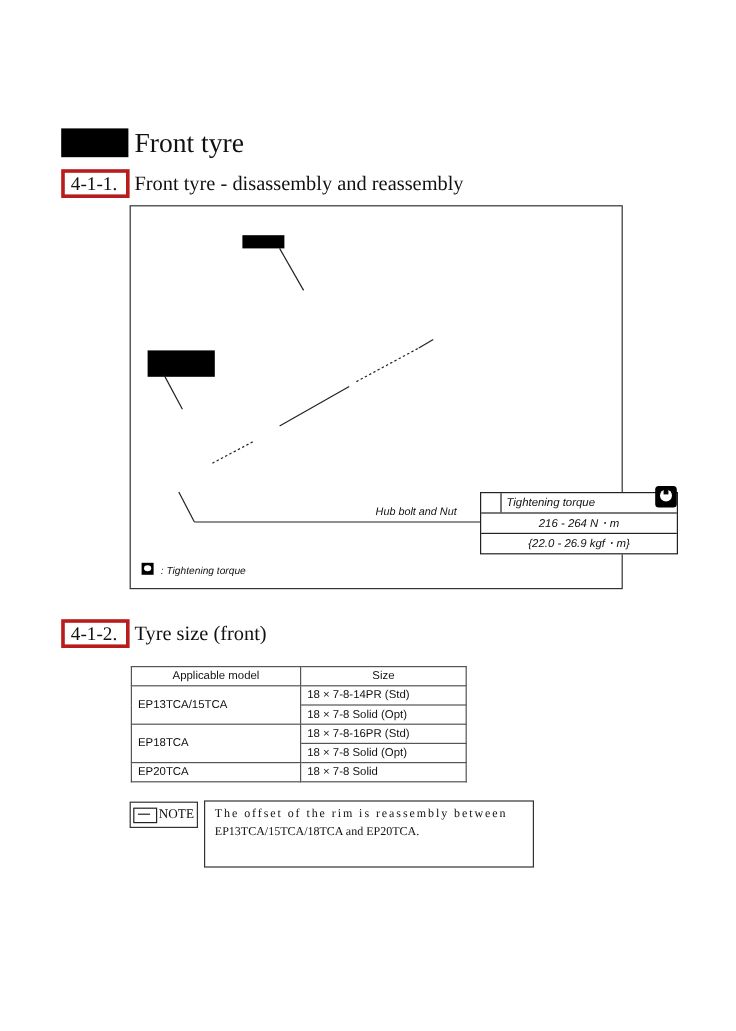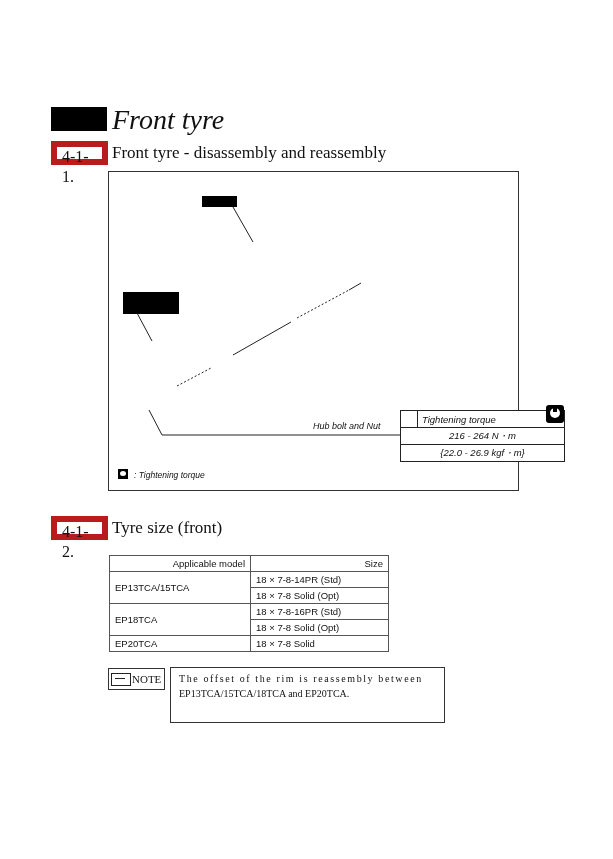"Front tyre" .h1 { font-size: 28px -> 23px; font-style: italic -> none }
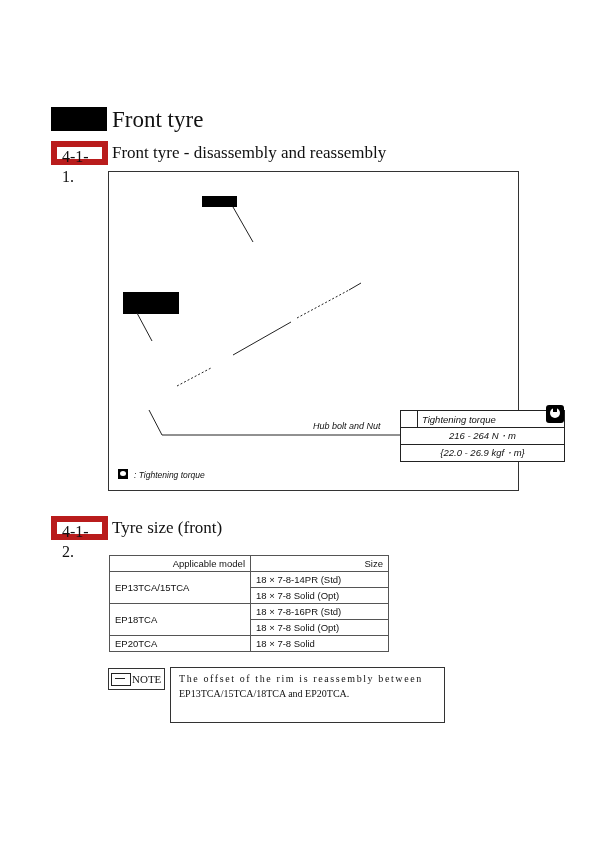"4-1-1." .secnum { border: 6px solid #b91c1c -> 3px solid #b91c1c }
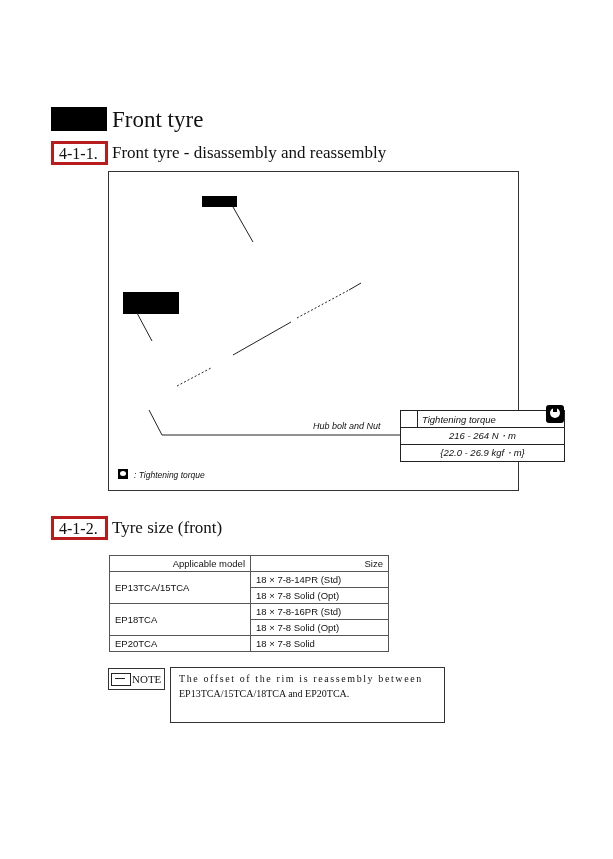"Applicable model" table.sizes th { text-align: right -> center }
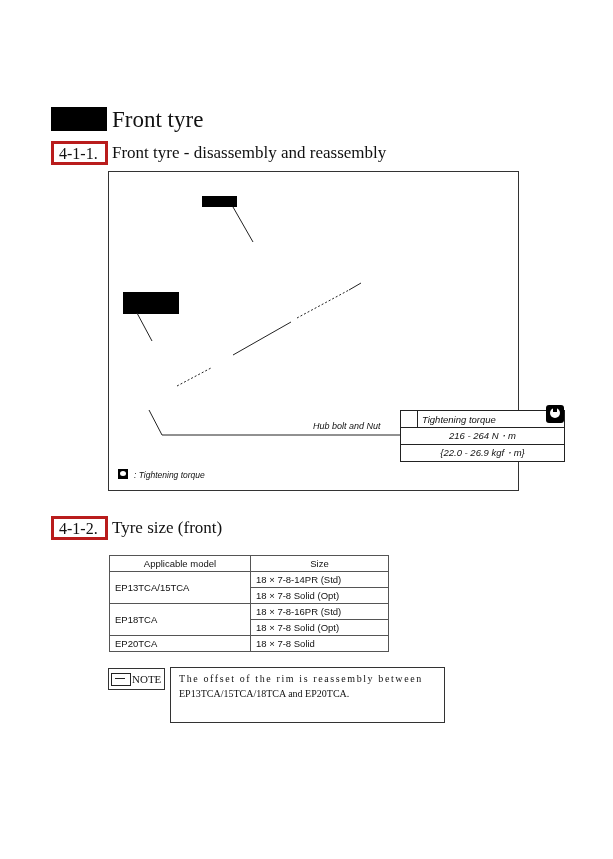"NOTE" div.abs { justify-content: none -> center }
